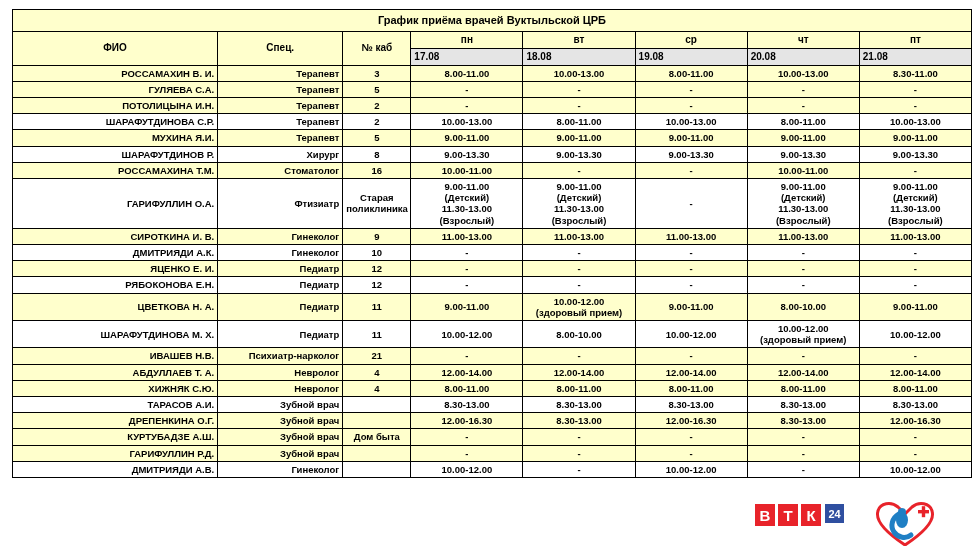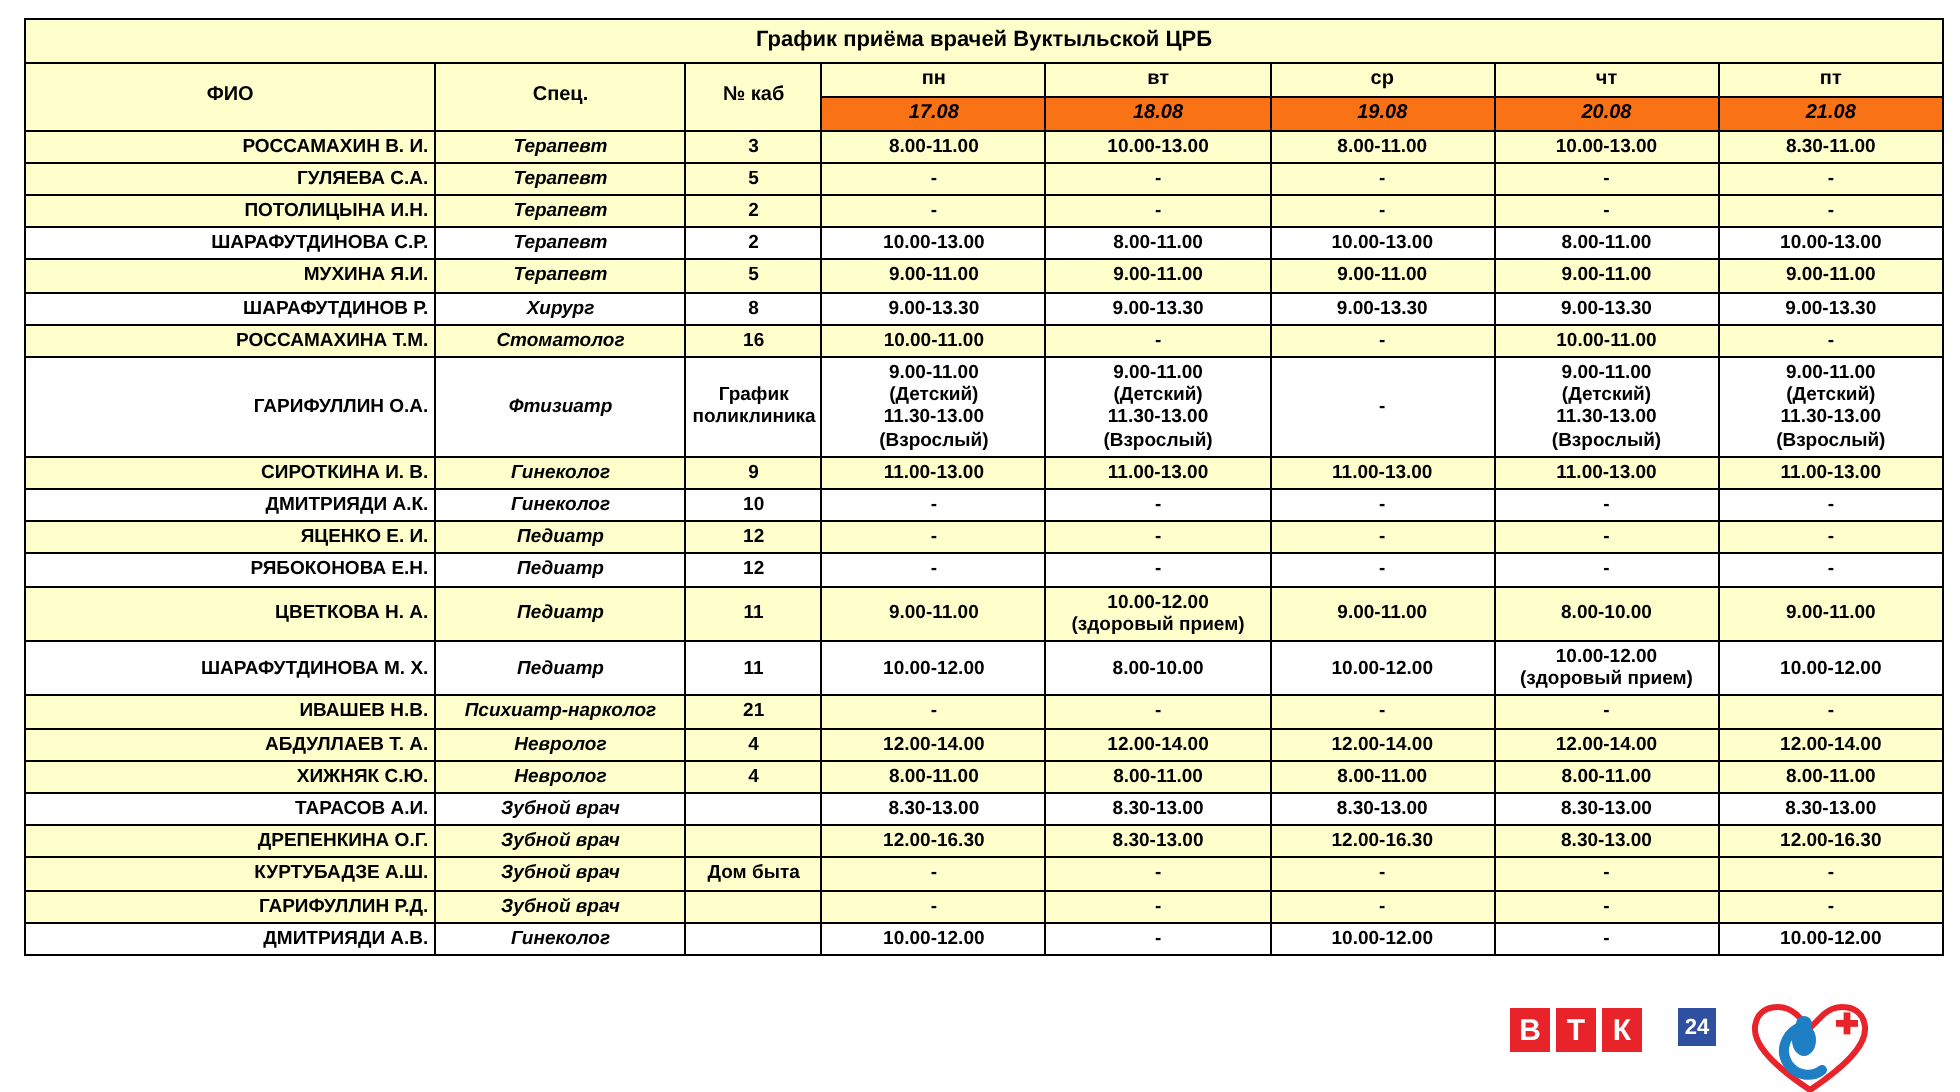"17.08" .daycol { background: #f97316 -> #e5e5e5; font-style: italic -> none; text-align: center -> left }
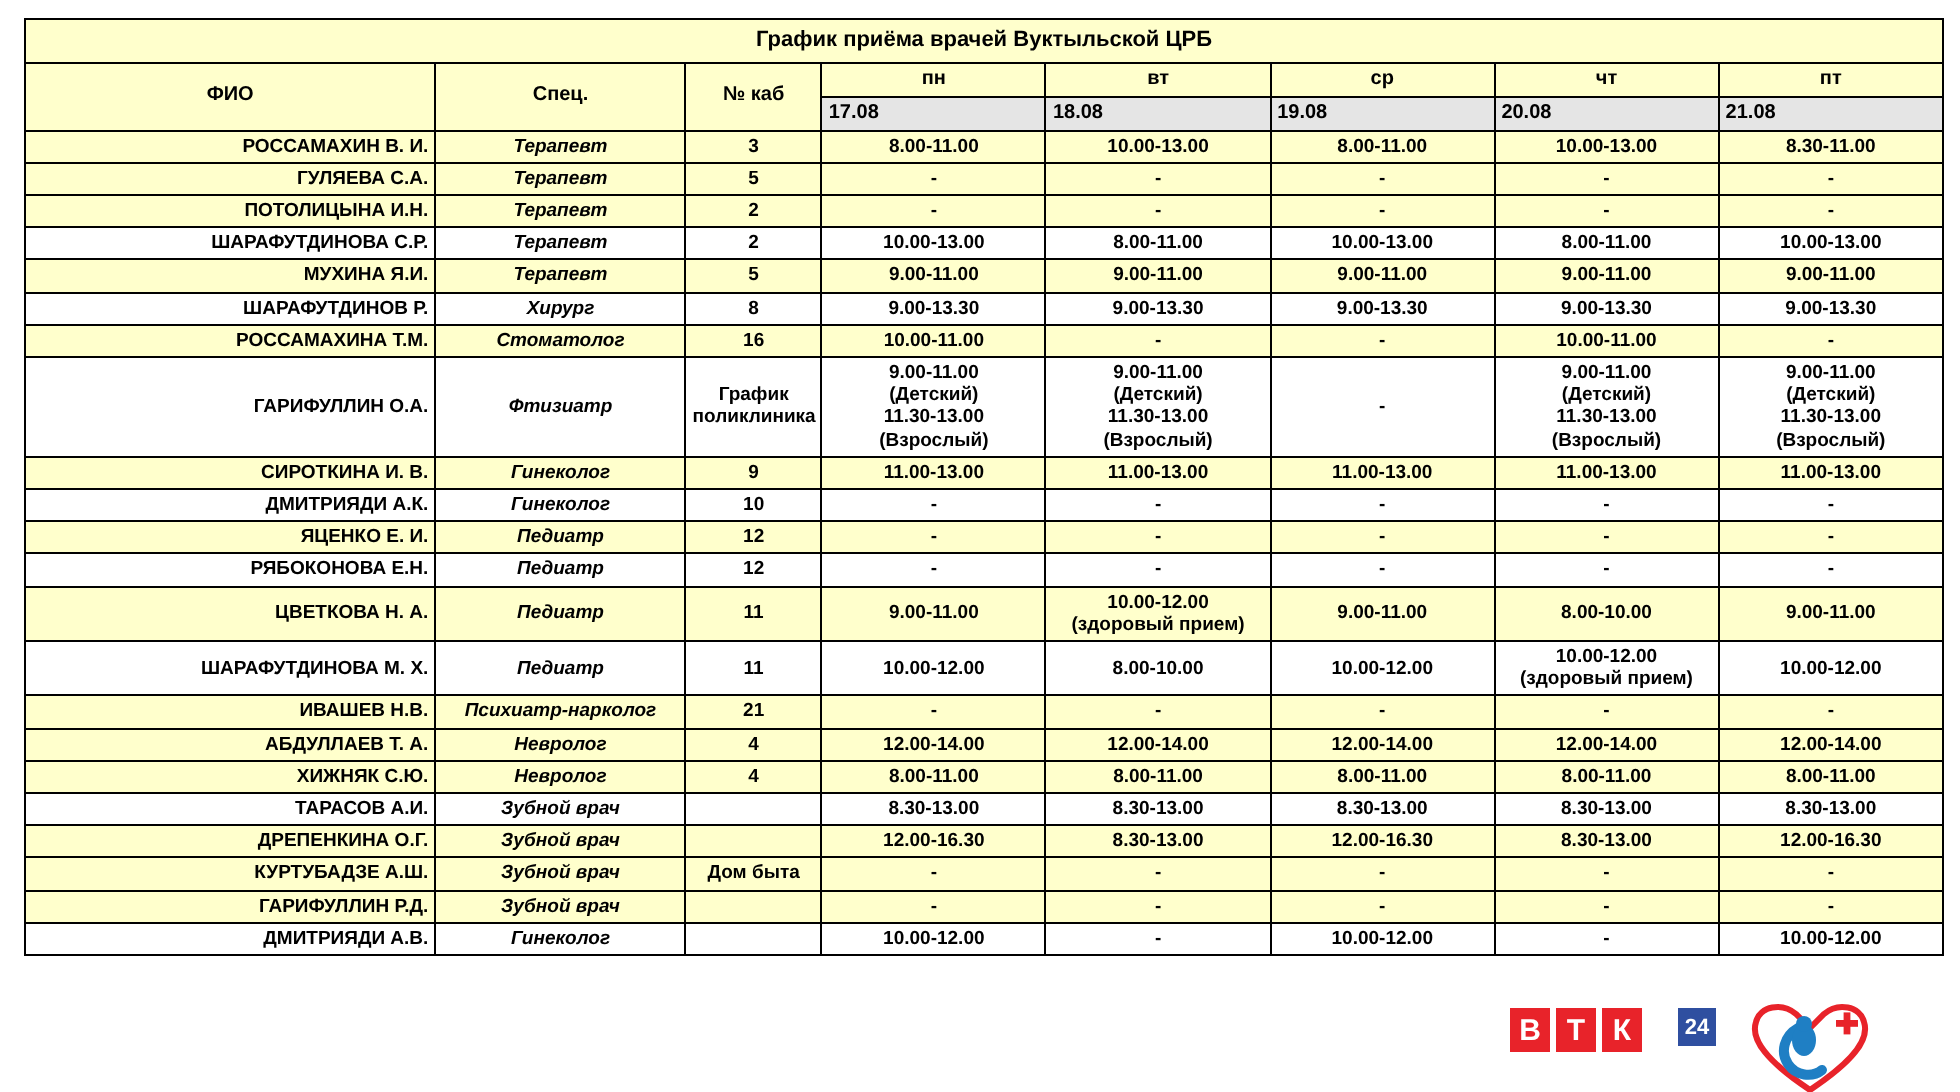"Терапевт" .spec { font-style: italic -> none; text-align: center -> right }
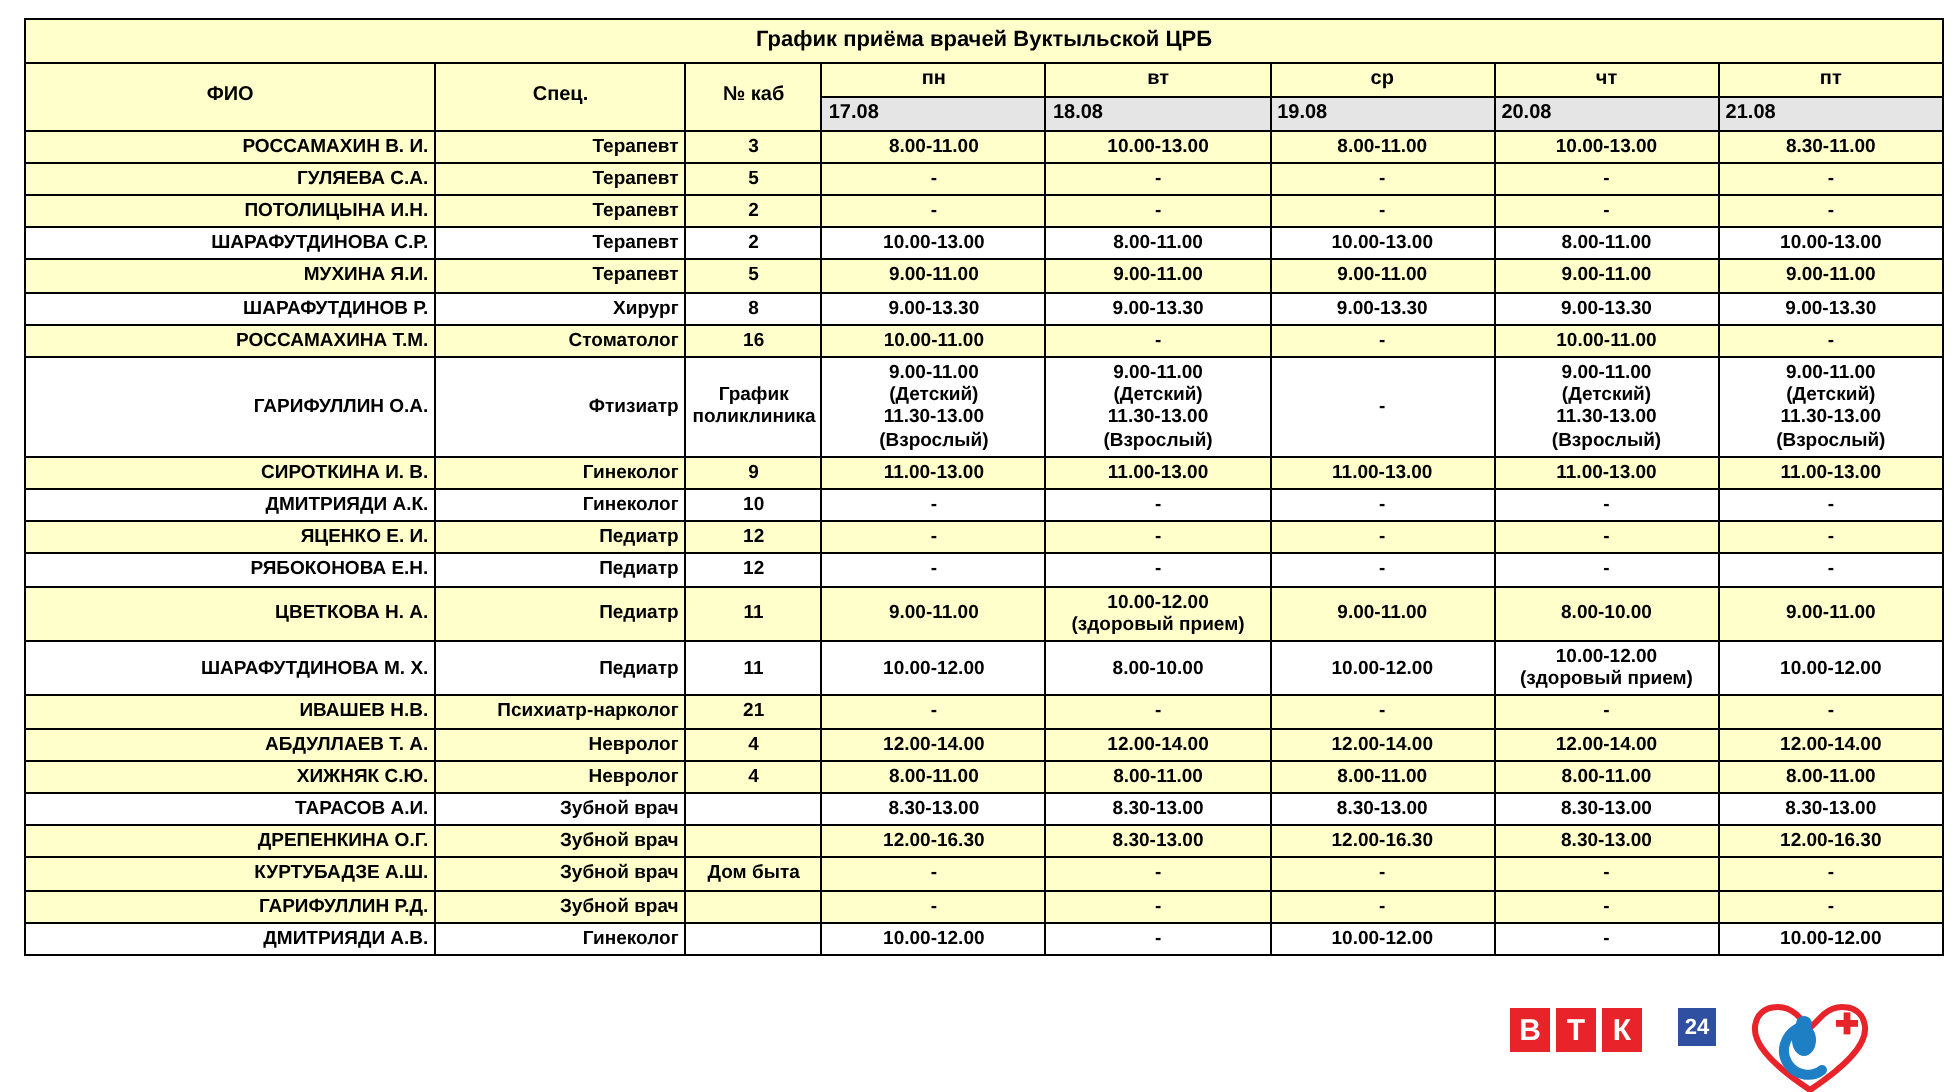"График поликлиника" td.kab { text: График -> Старая }
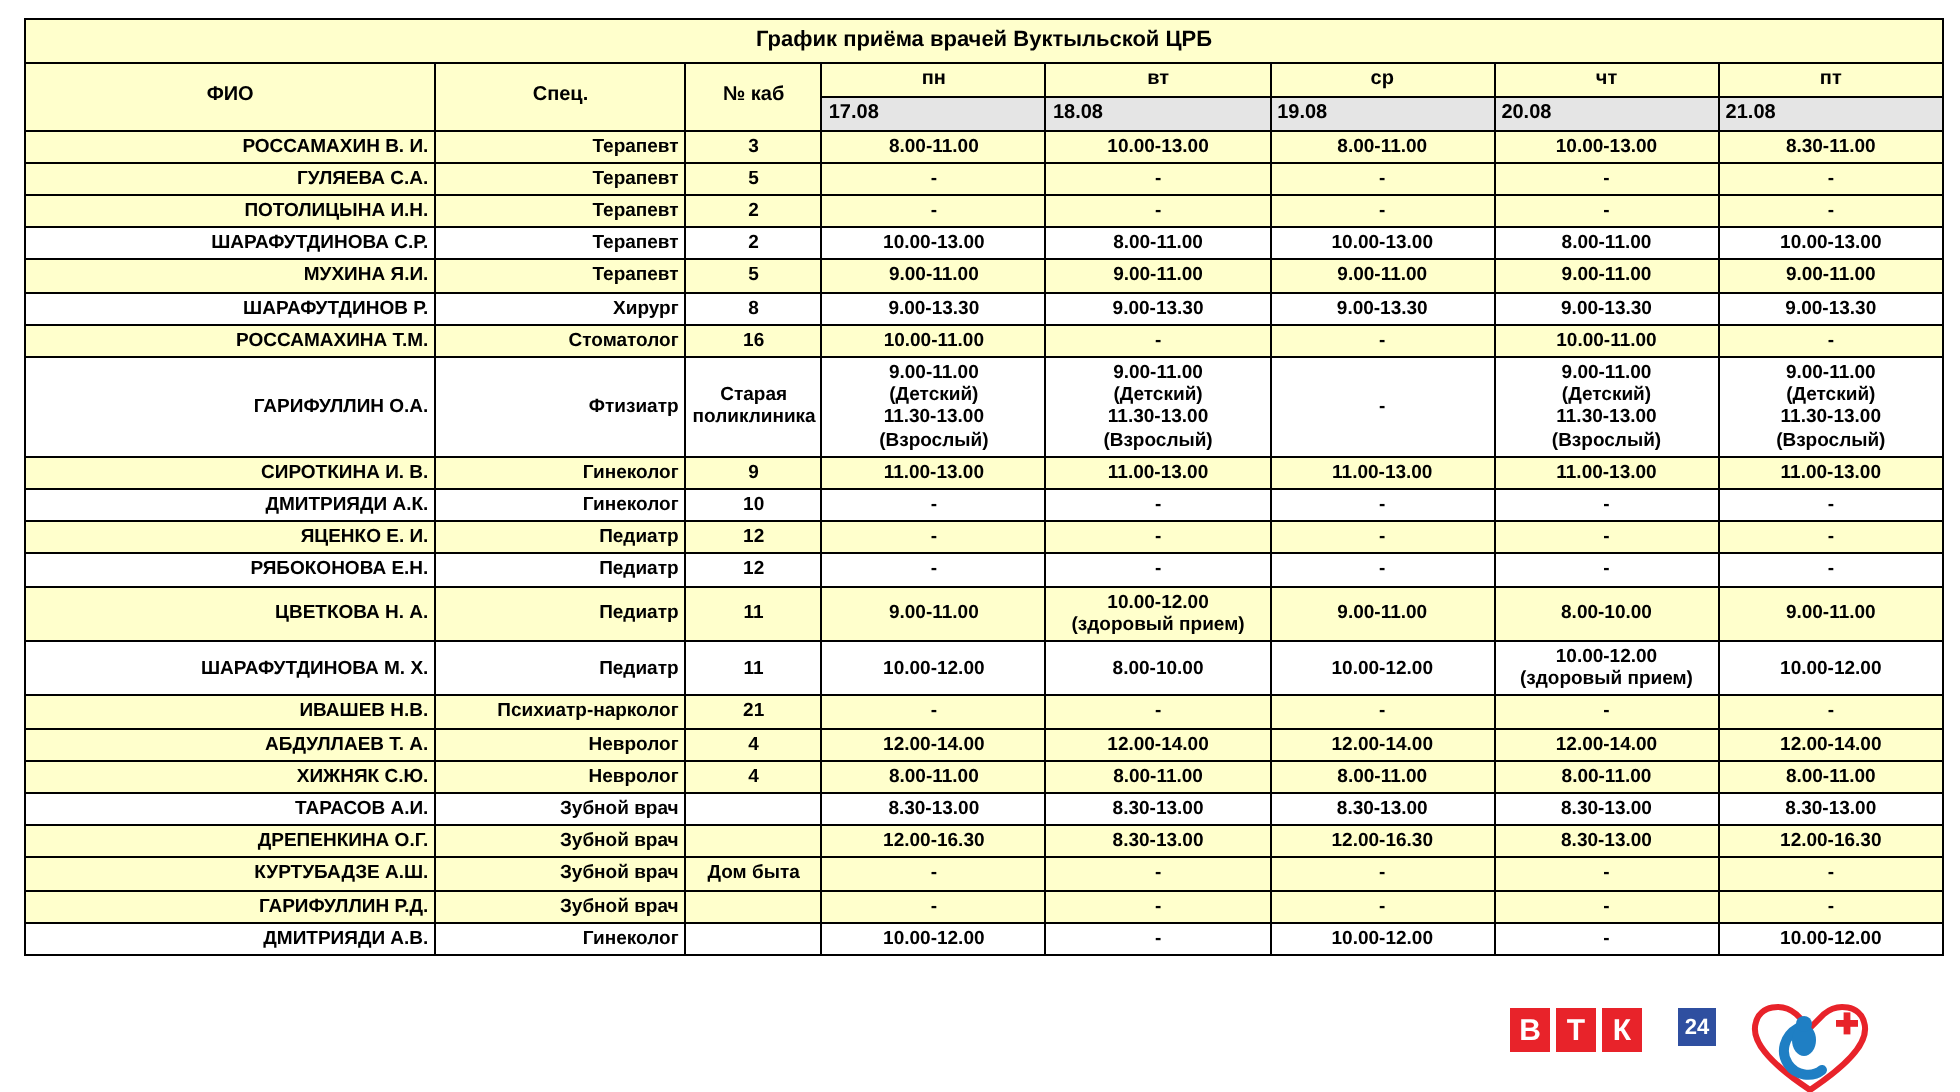"24" .vtk-24 { margin-left: 15px -> 1px }
